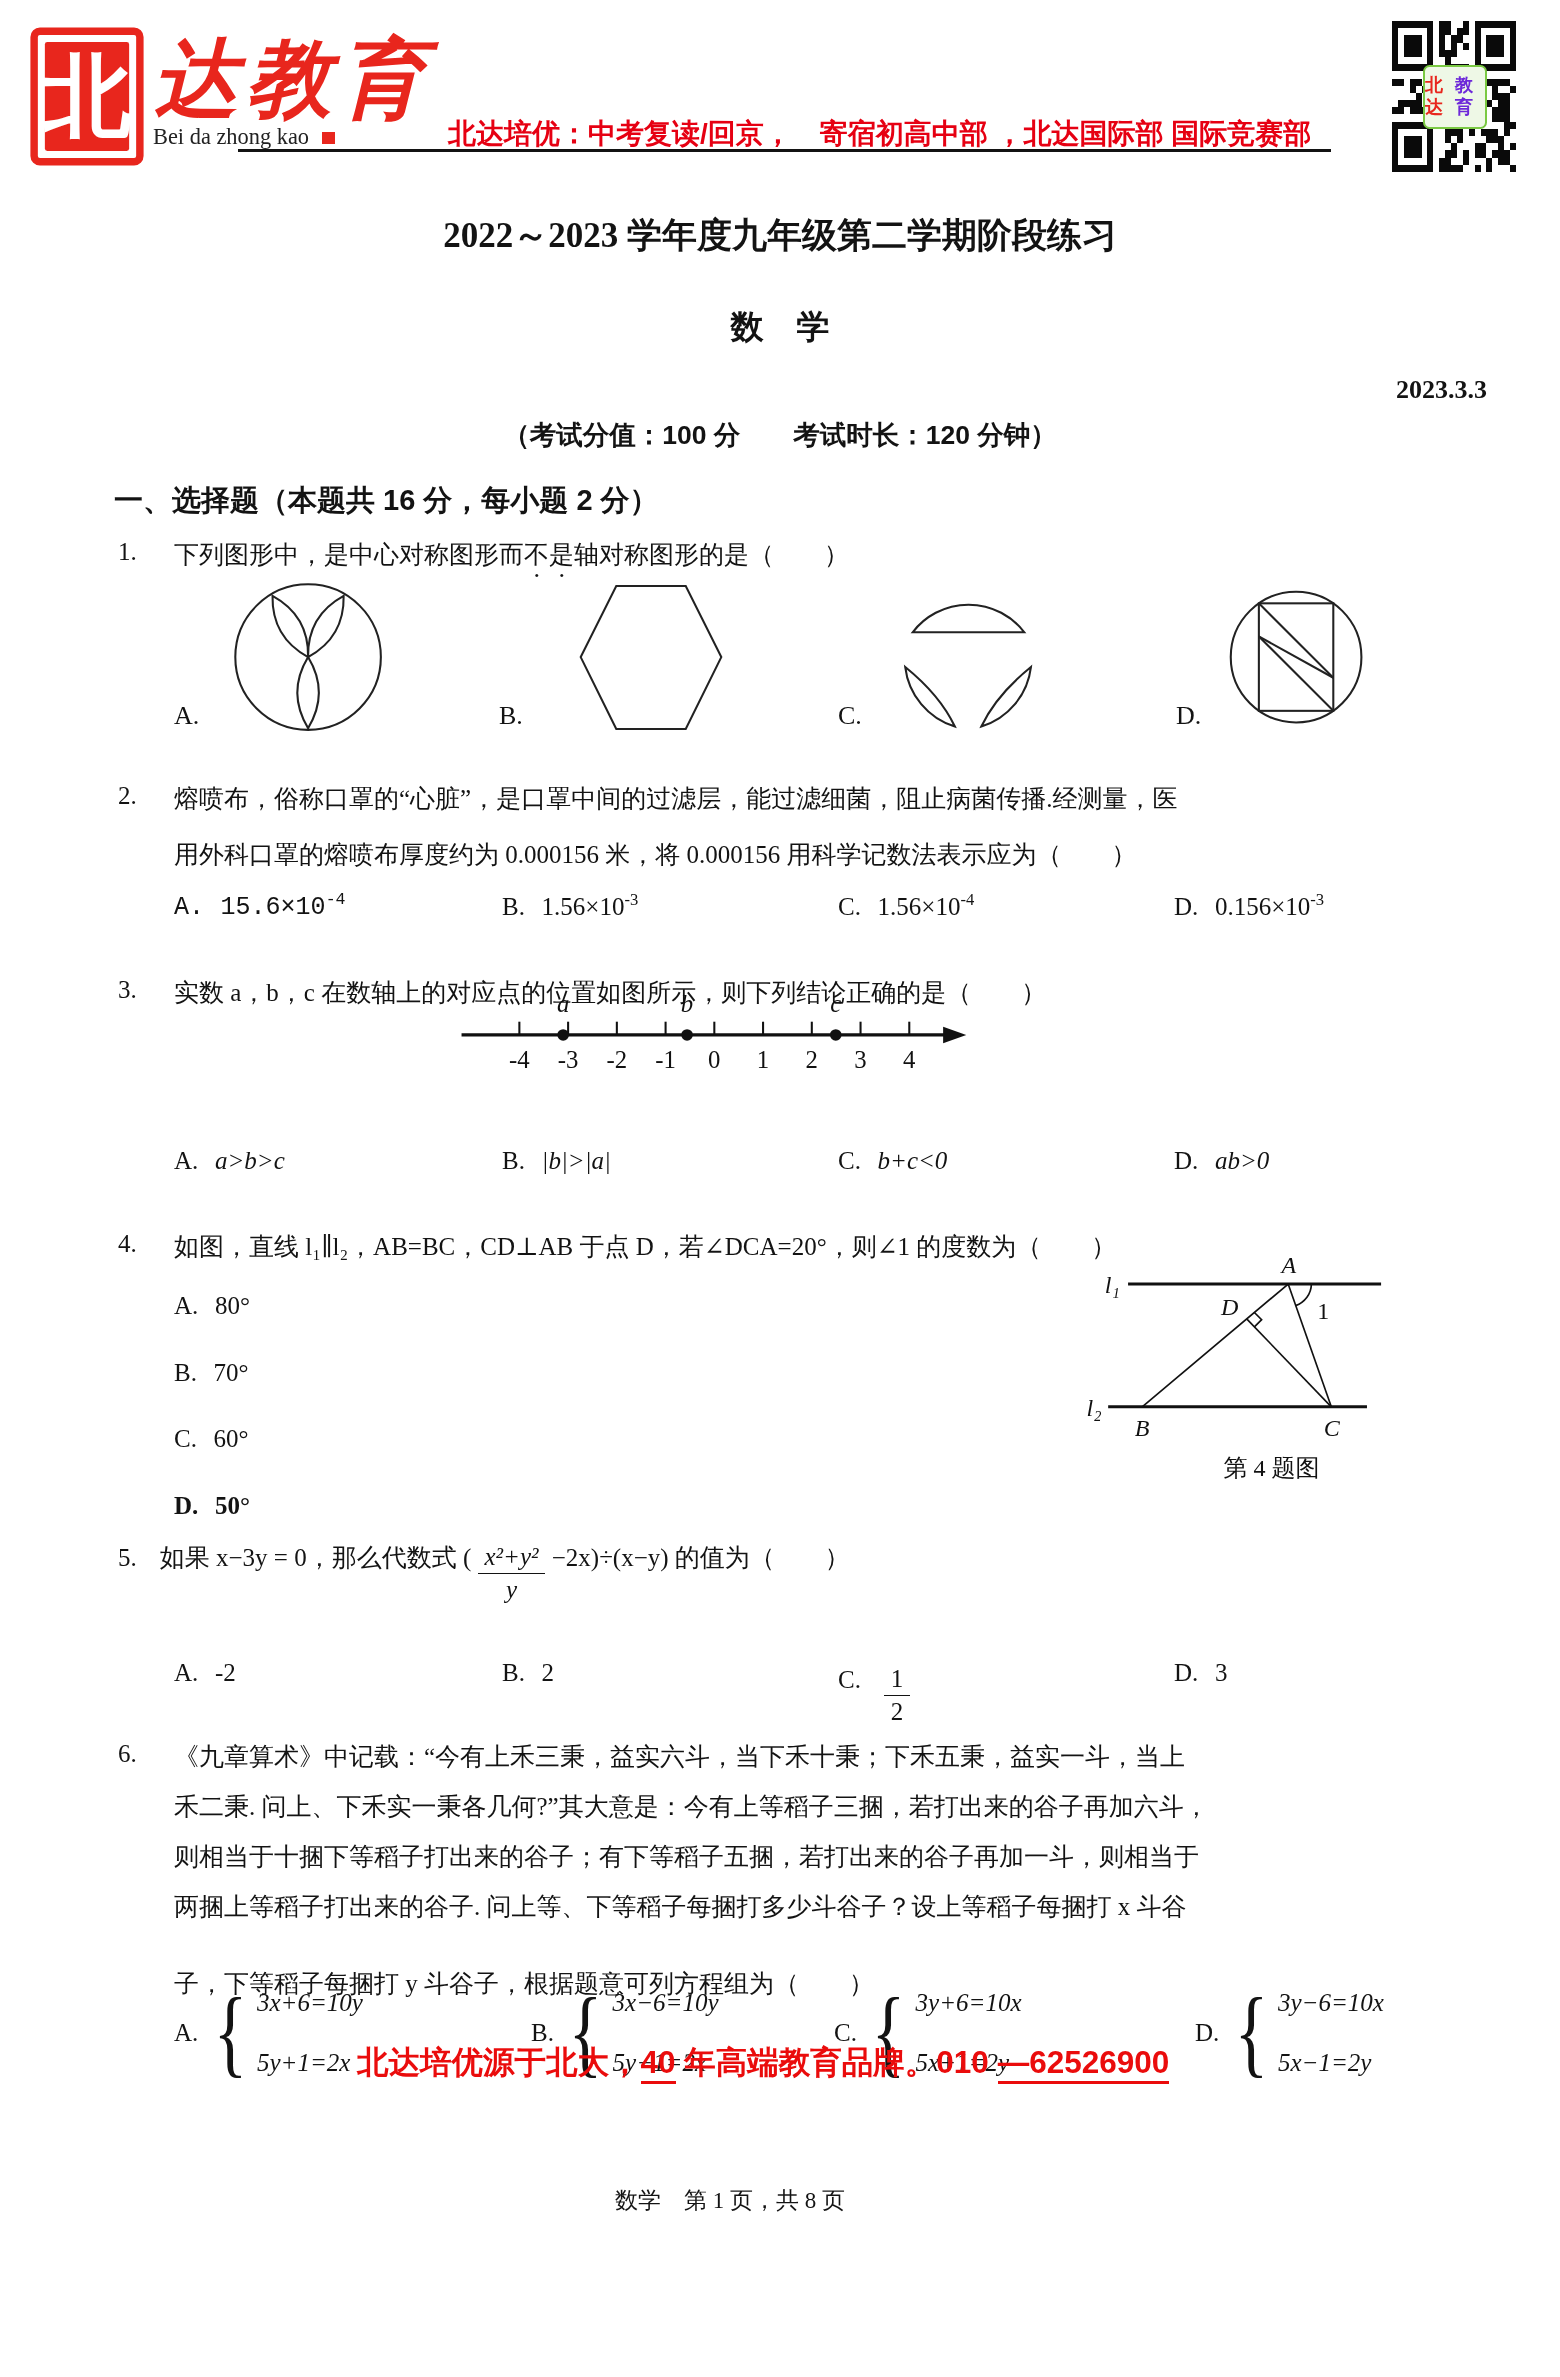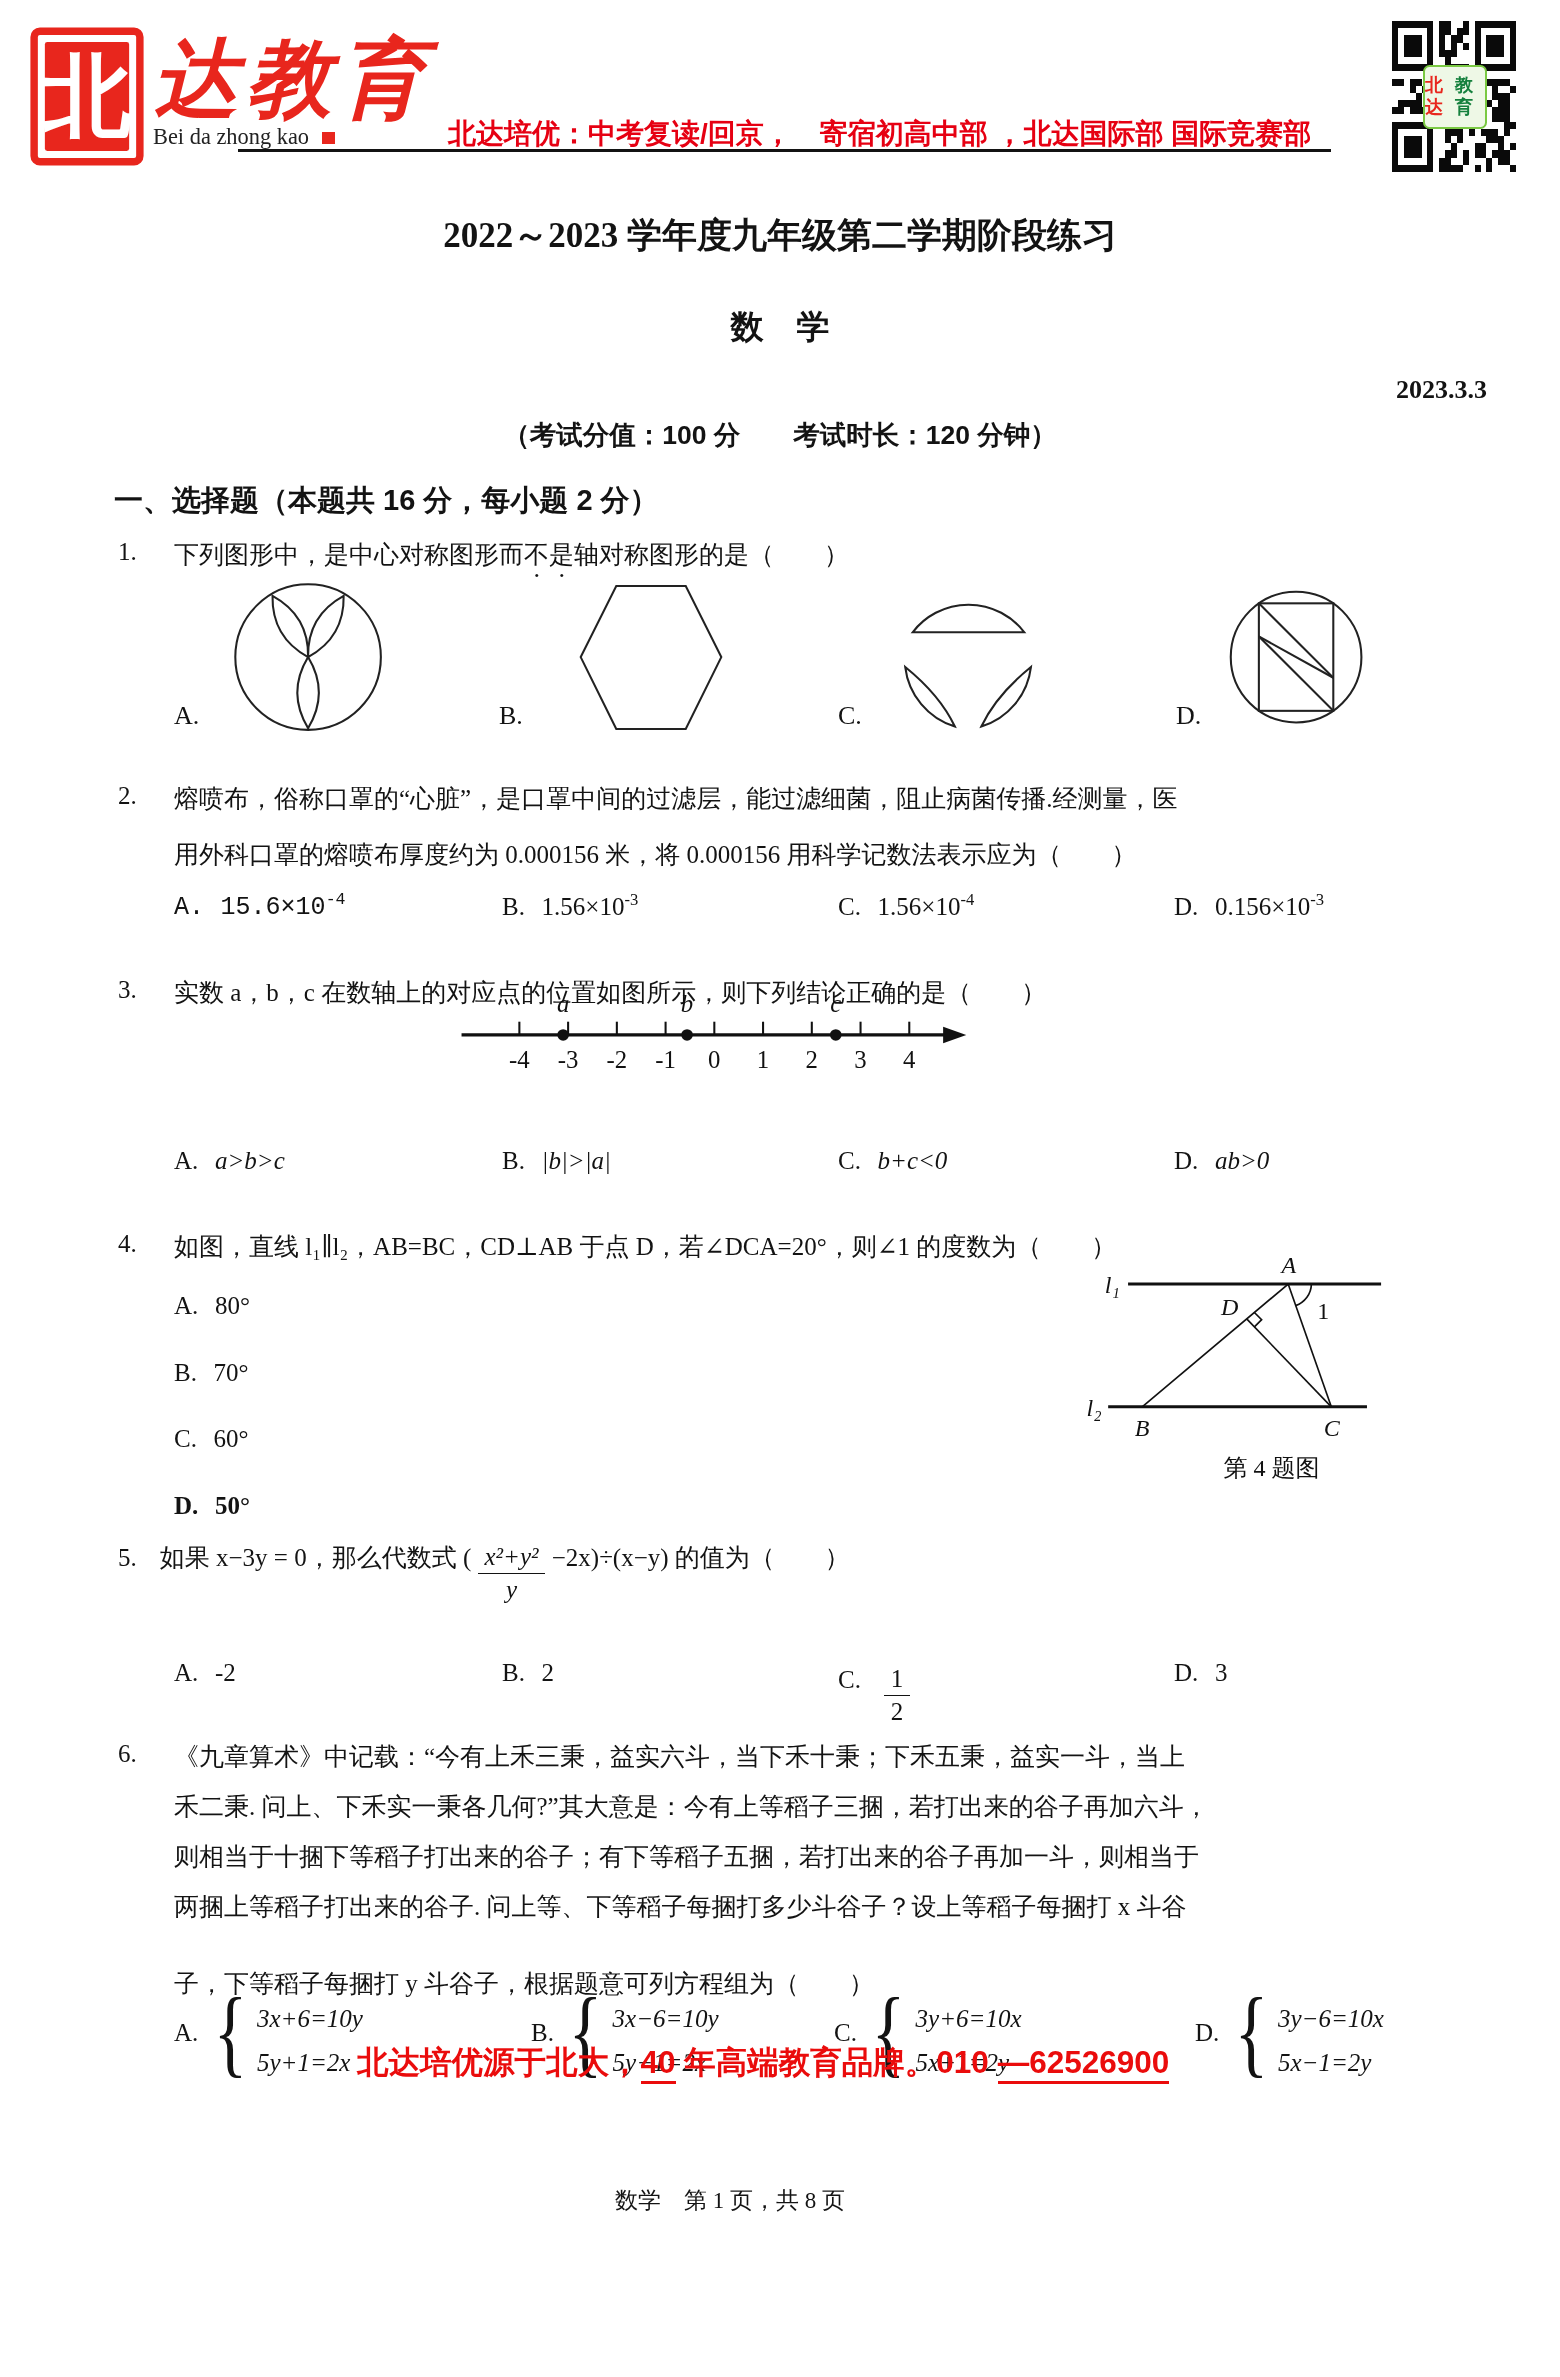"教育" div { color: #15803d -> #6d28d9 }
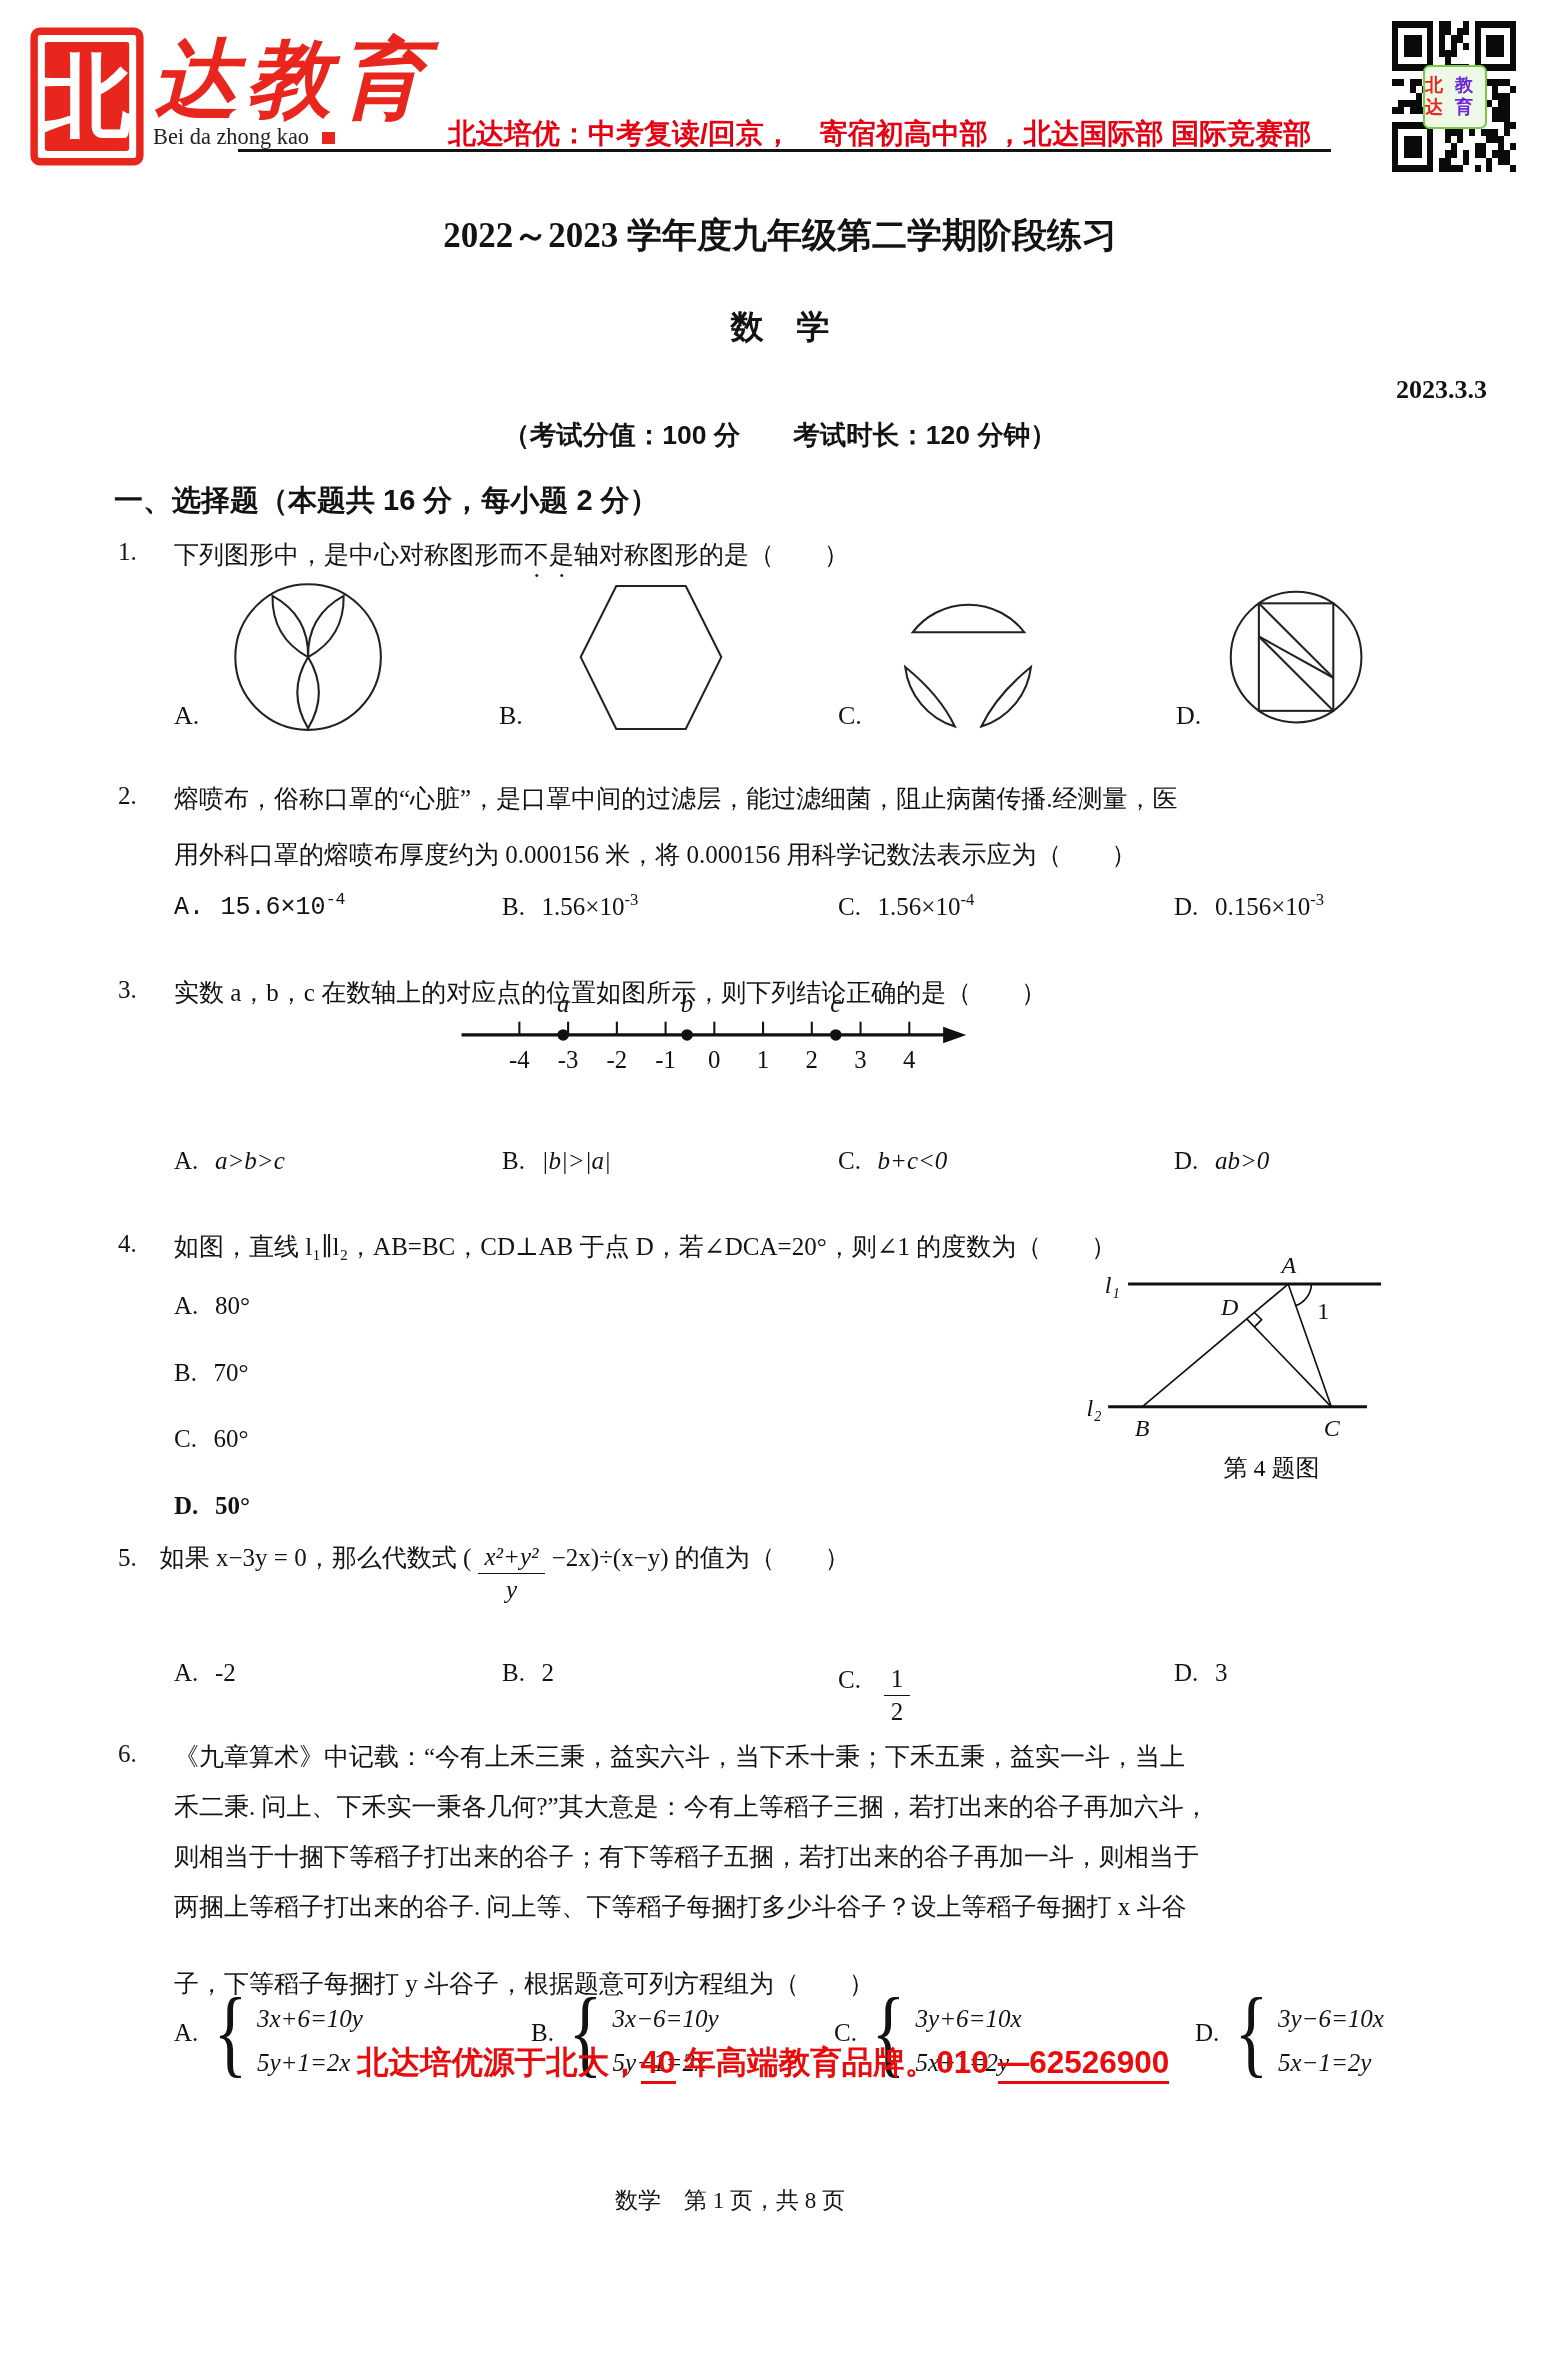"3x+6=10y" .eqcol { gap: 16px -> none; justify-content: flex-end -> space-between }
